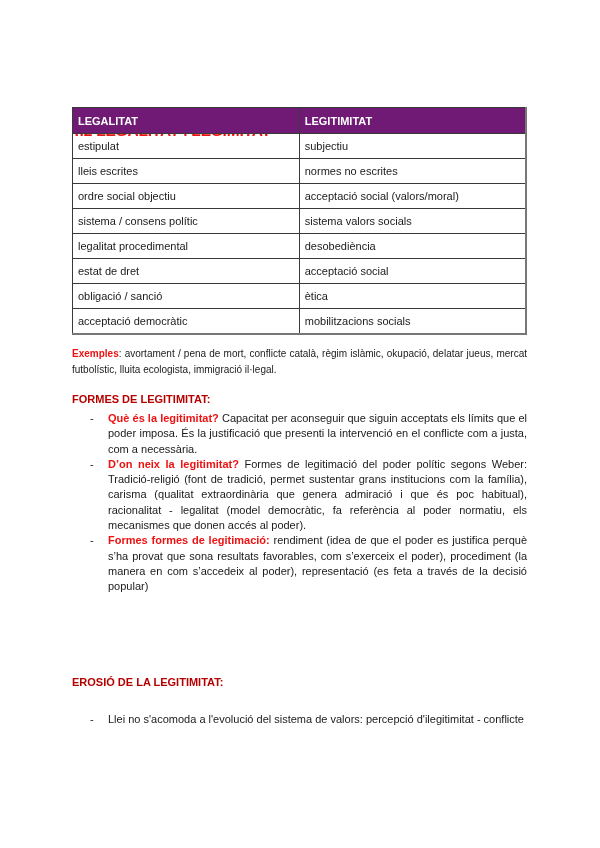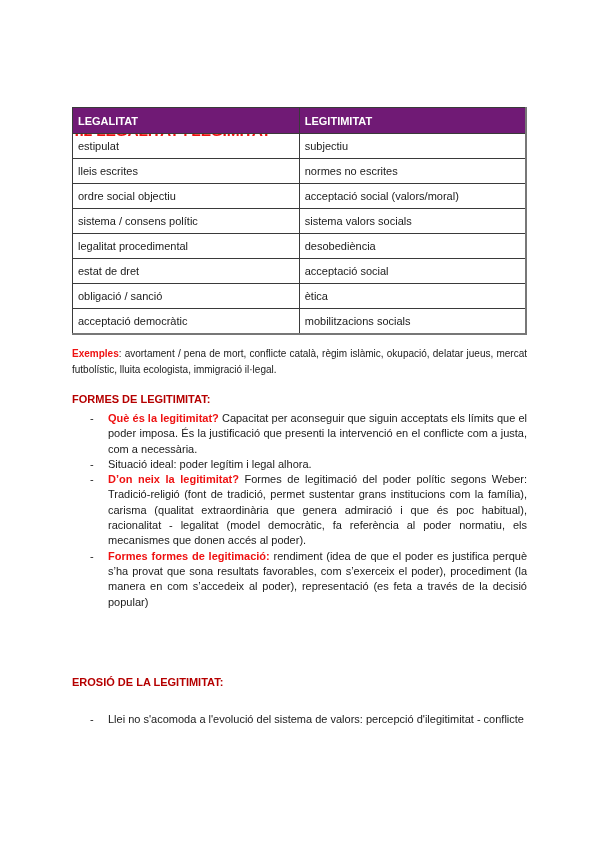"Situació ideal: poder legítim i" li { html: <li><span>Situació ideal: poder legítim i legal alhora.</span></li> -> none }
